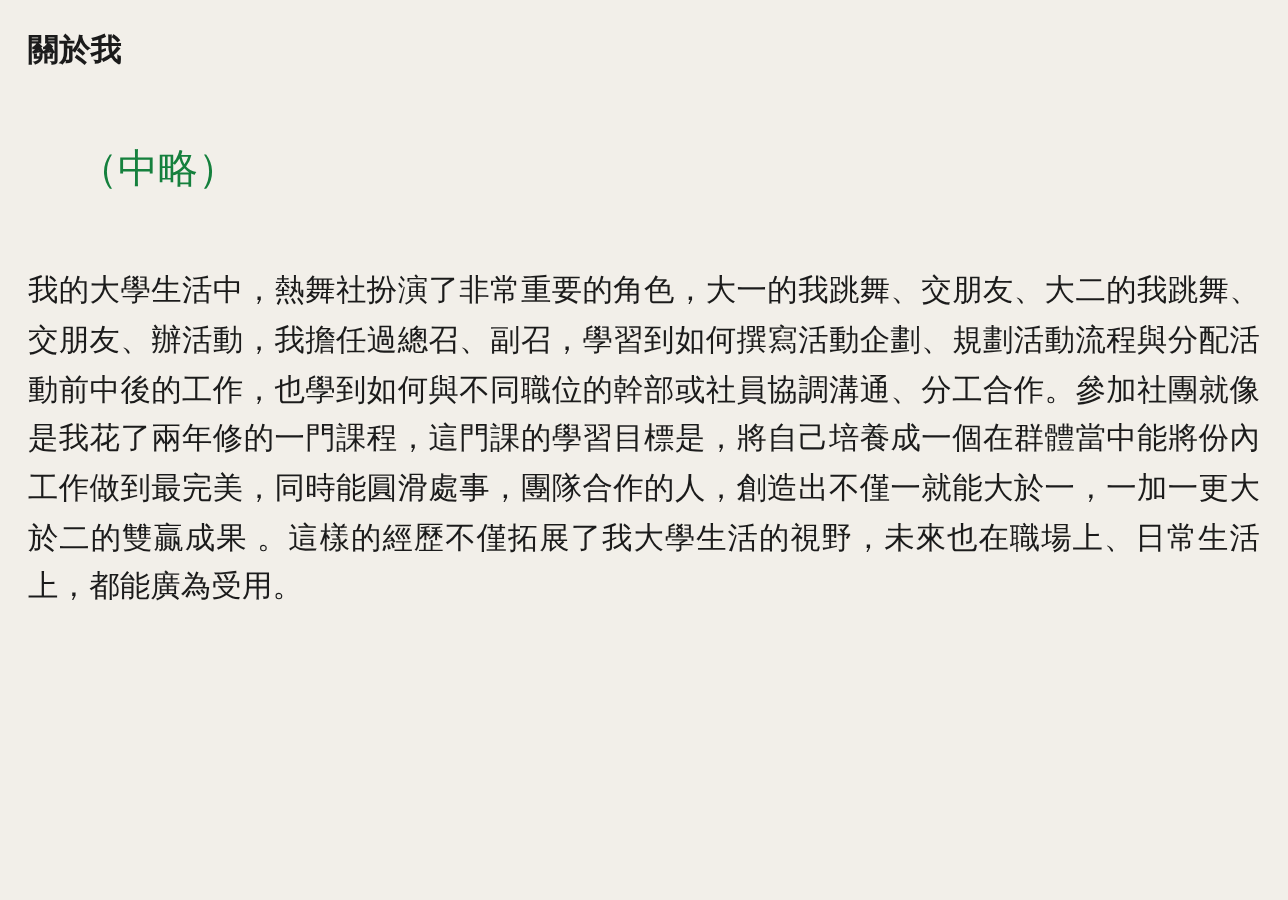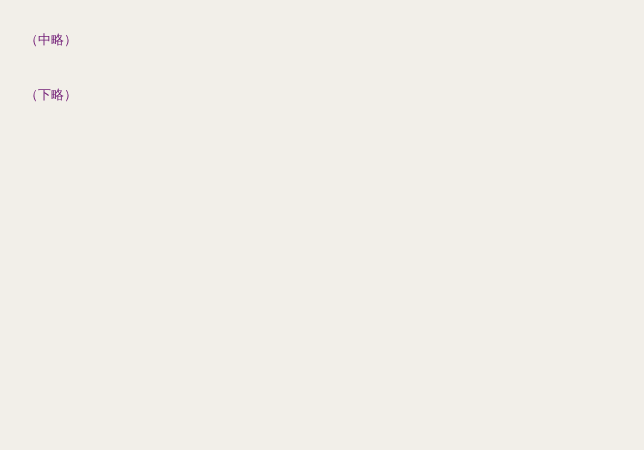"關於我" h1.doc-title { html: none -> <h1>關於我</h1> }
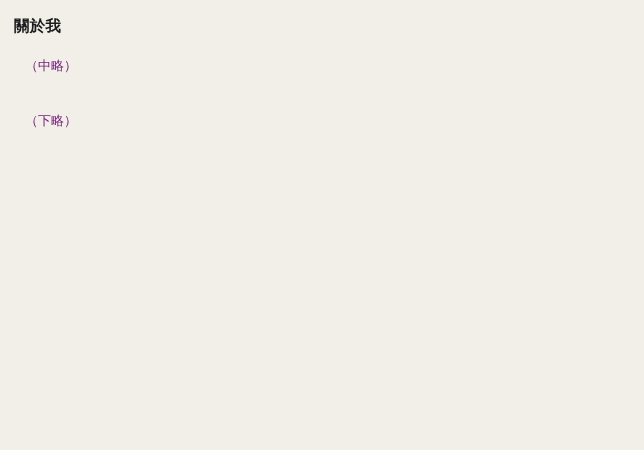"（中略）" .note { color: #701a75 -> #15803d; font-size: 13px -> 20px; margin: 1px -> 15px }
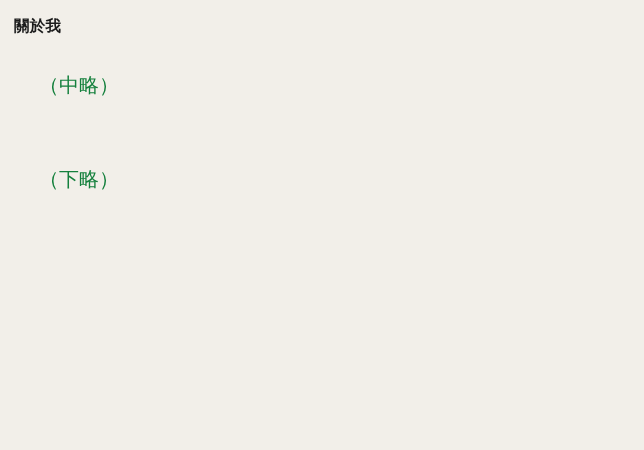"我的大學生活中，熱舞社扮演了非常重要的角色，大一的我跳舞、交朋友、大二的我跳舞、" p.para { html: none -> <p>我的大學生活中，熱舞社扮演了非常重要的角色，大一的我跳舞、交朋友、大二的我跳舞、交朋友、辦活動，我擔任過總召、副召，學習到如何撰寫活動企劃、規劃活動流程與分配活動前中後的工作，也學到如何與不同職位的幹部或社員協調溝通、分工合作。參加社團就像是我花了兩年修的一門課程，這門課的學習目標是，將自己培養成一個在群體當中能將份內工作做到最完美，同時能圓滑處事，團隊合作的人，創造出不僅一就能大於一，一加一更大於二的雙贏成果 。這樣的經歷不僅拓展了我大學生活的視野，未來也在職場上、日常生活上，都能廣為受用。</p> }
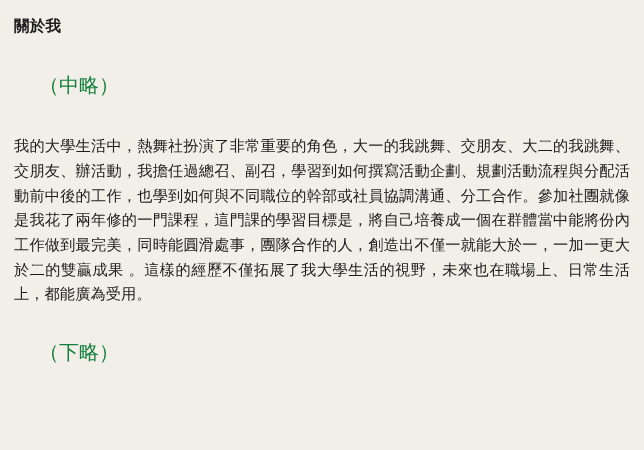"（下略）" p.note { html: <p>（下略）</p> -> none }
